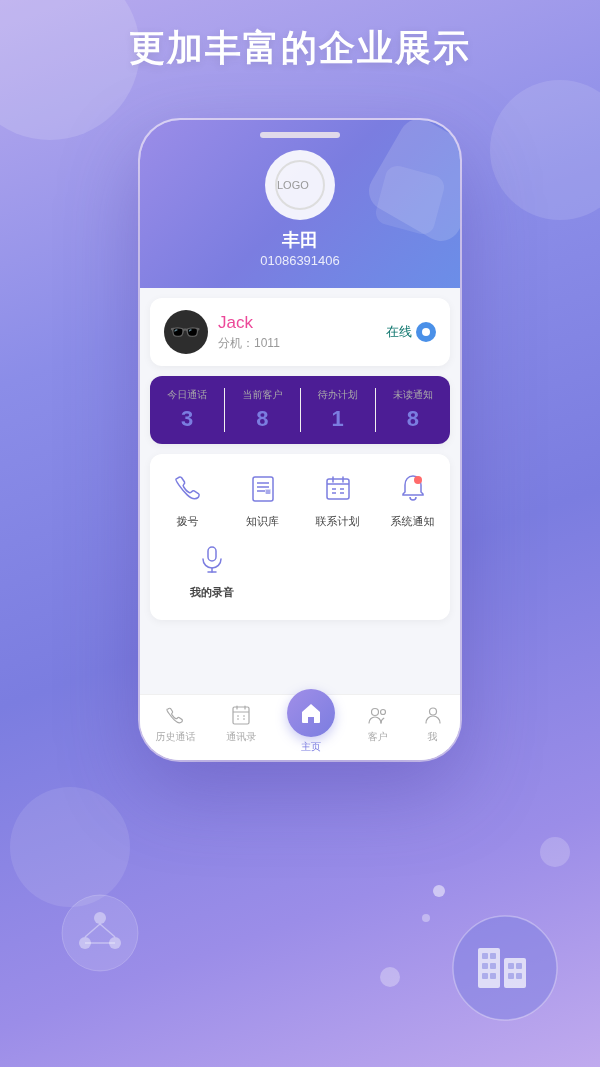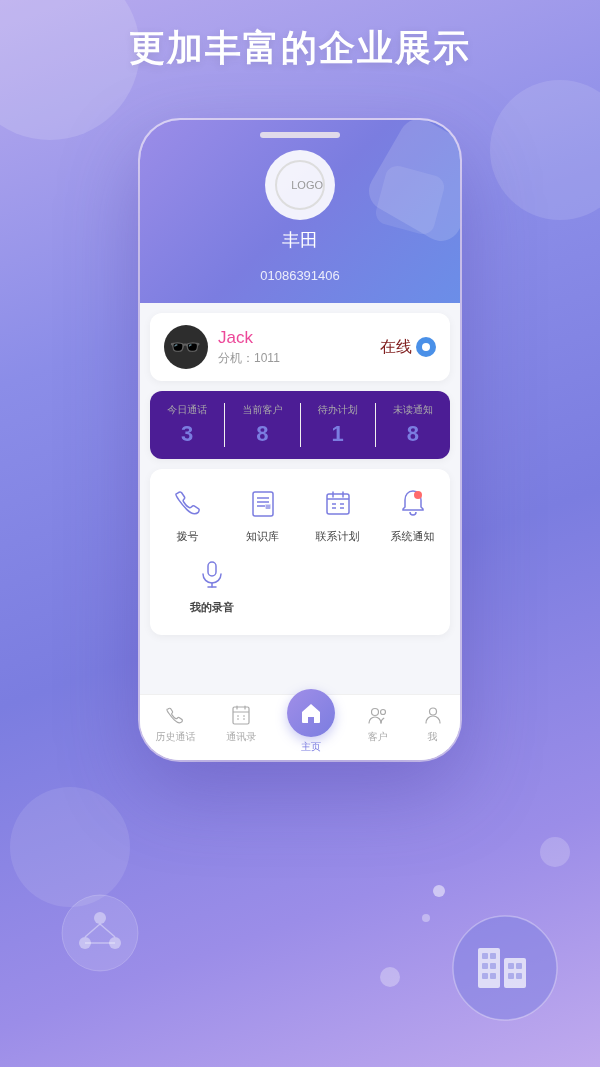"LOGO" .logo-inner { justify-content: flex-end -> flex-start }
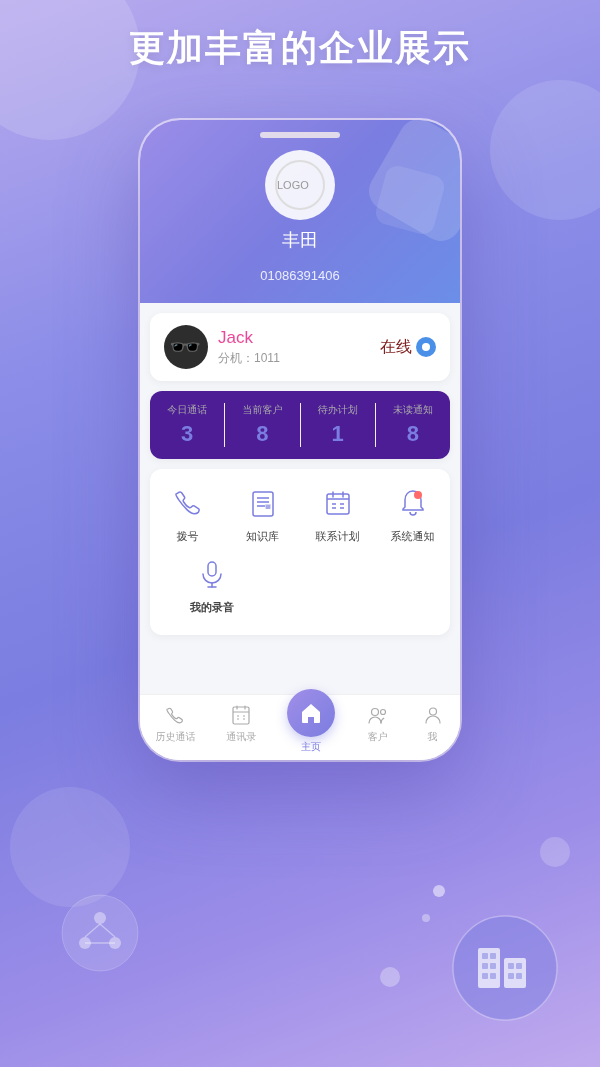"丰田" .company-name { font-weight: 400 -> 700; margin-bottom: 16px -> 1px }
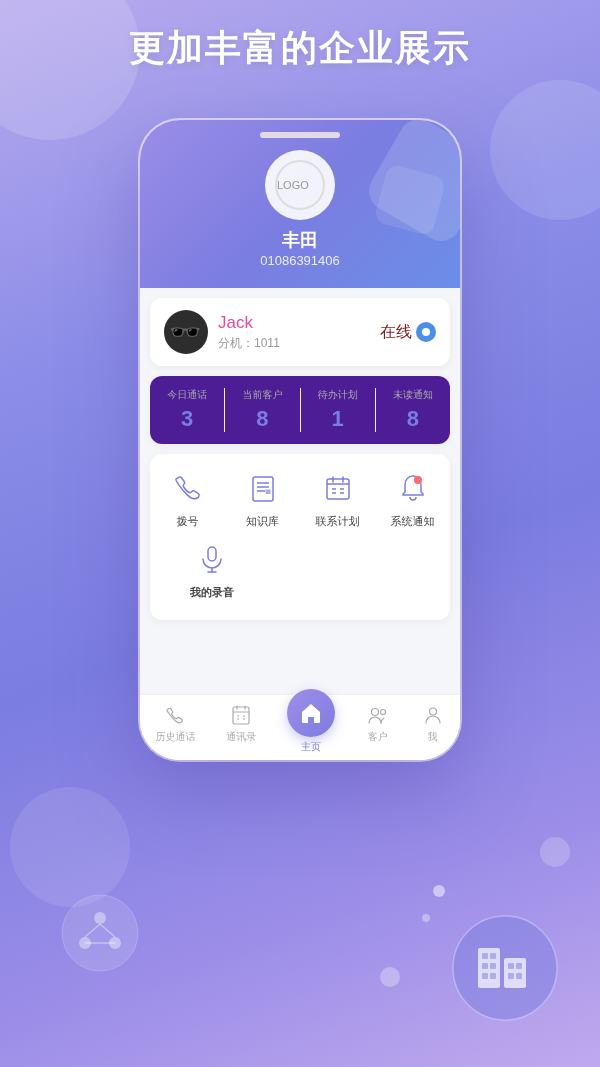"在线" .online-text { color: #7f1d1d -> #0f766e; font-size: 16px -> 13px }
